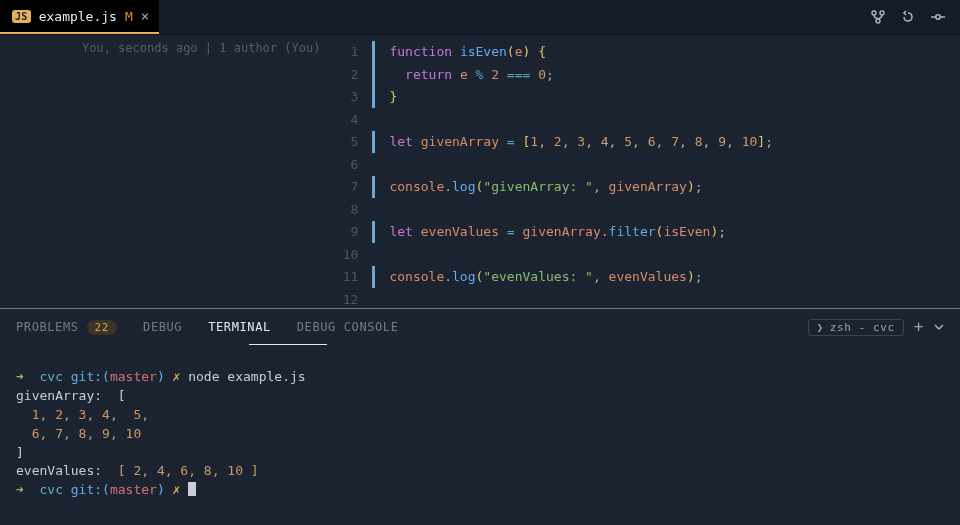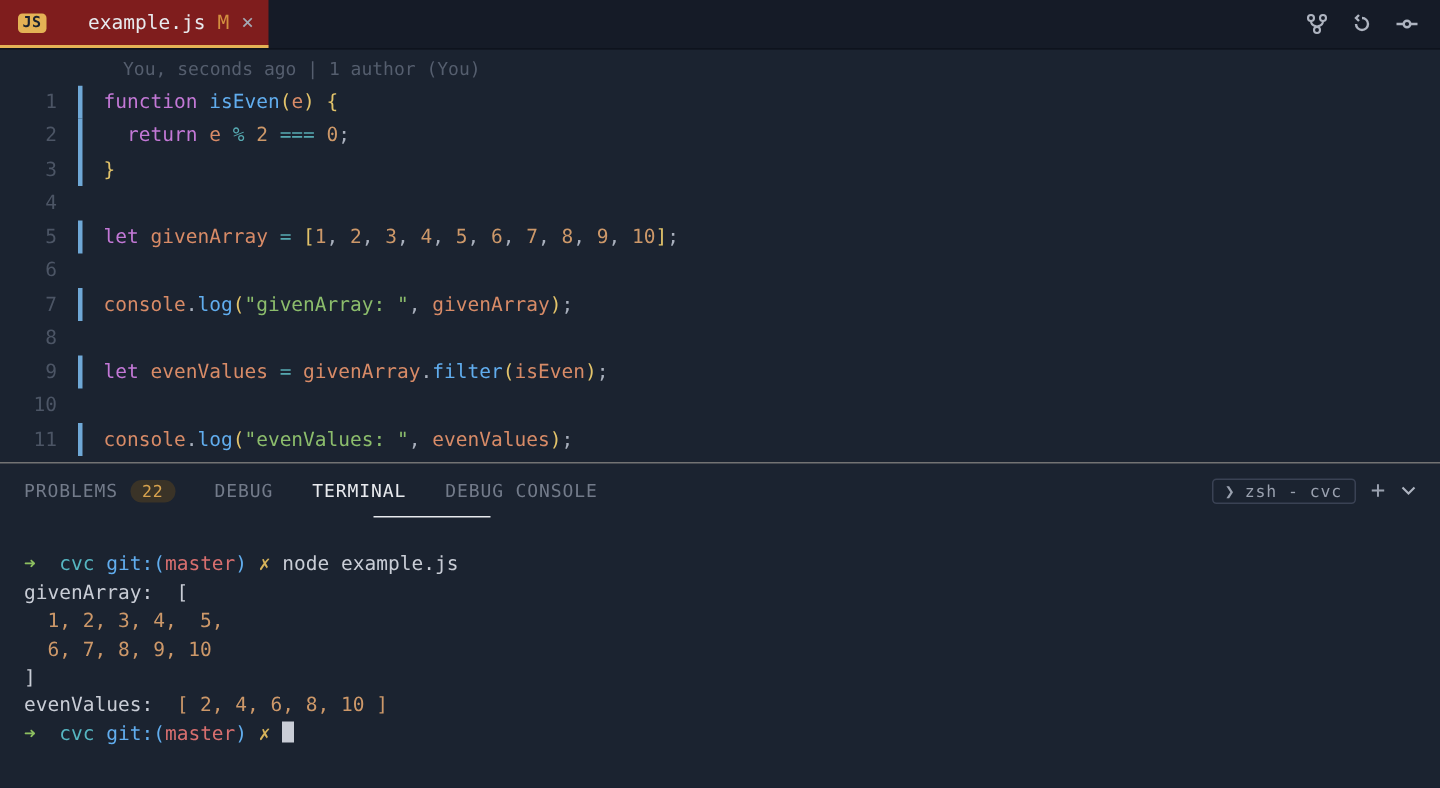"JS" .tab { background: #7f1d1d -> #000000 }
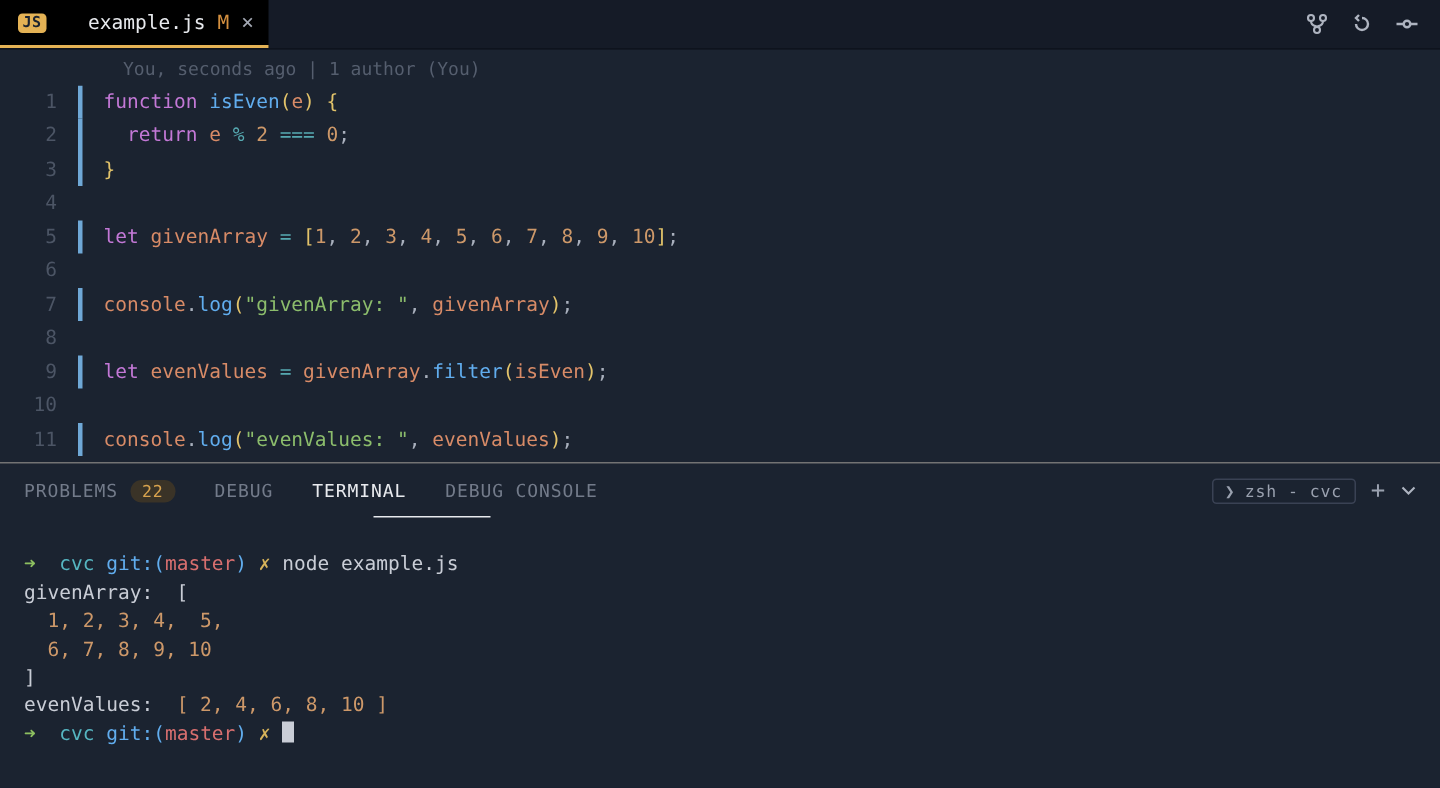"example.js" .tab-name { margin-left: 20px -> none }
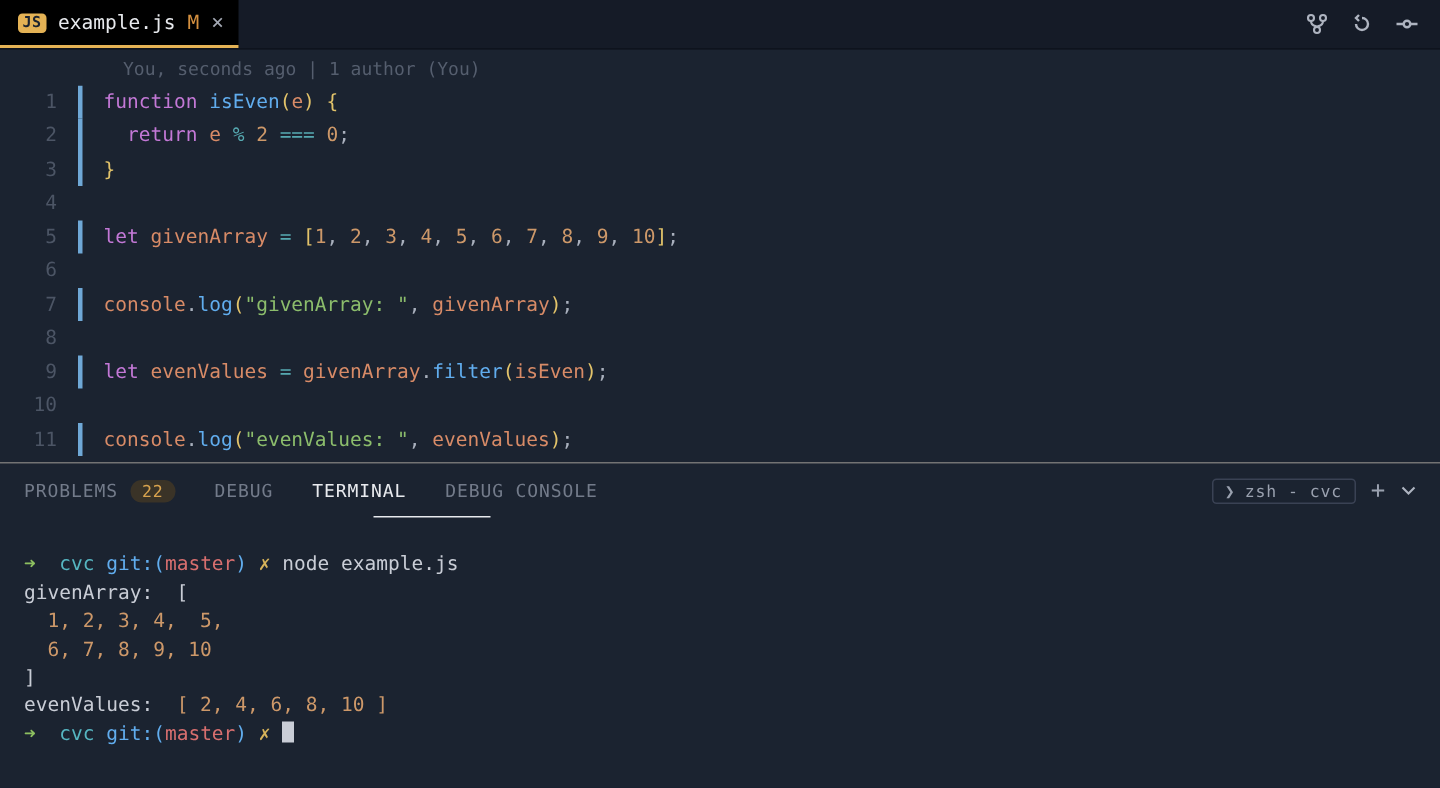"You, seconds ago | 1" .editor { flex-direction: column -> row }
